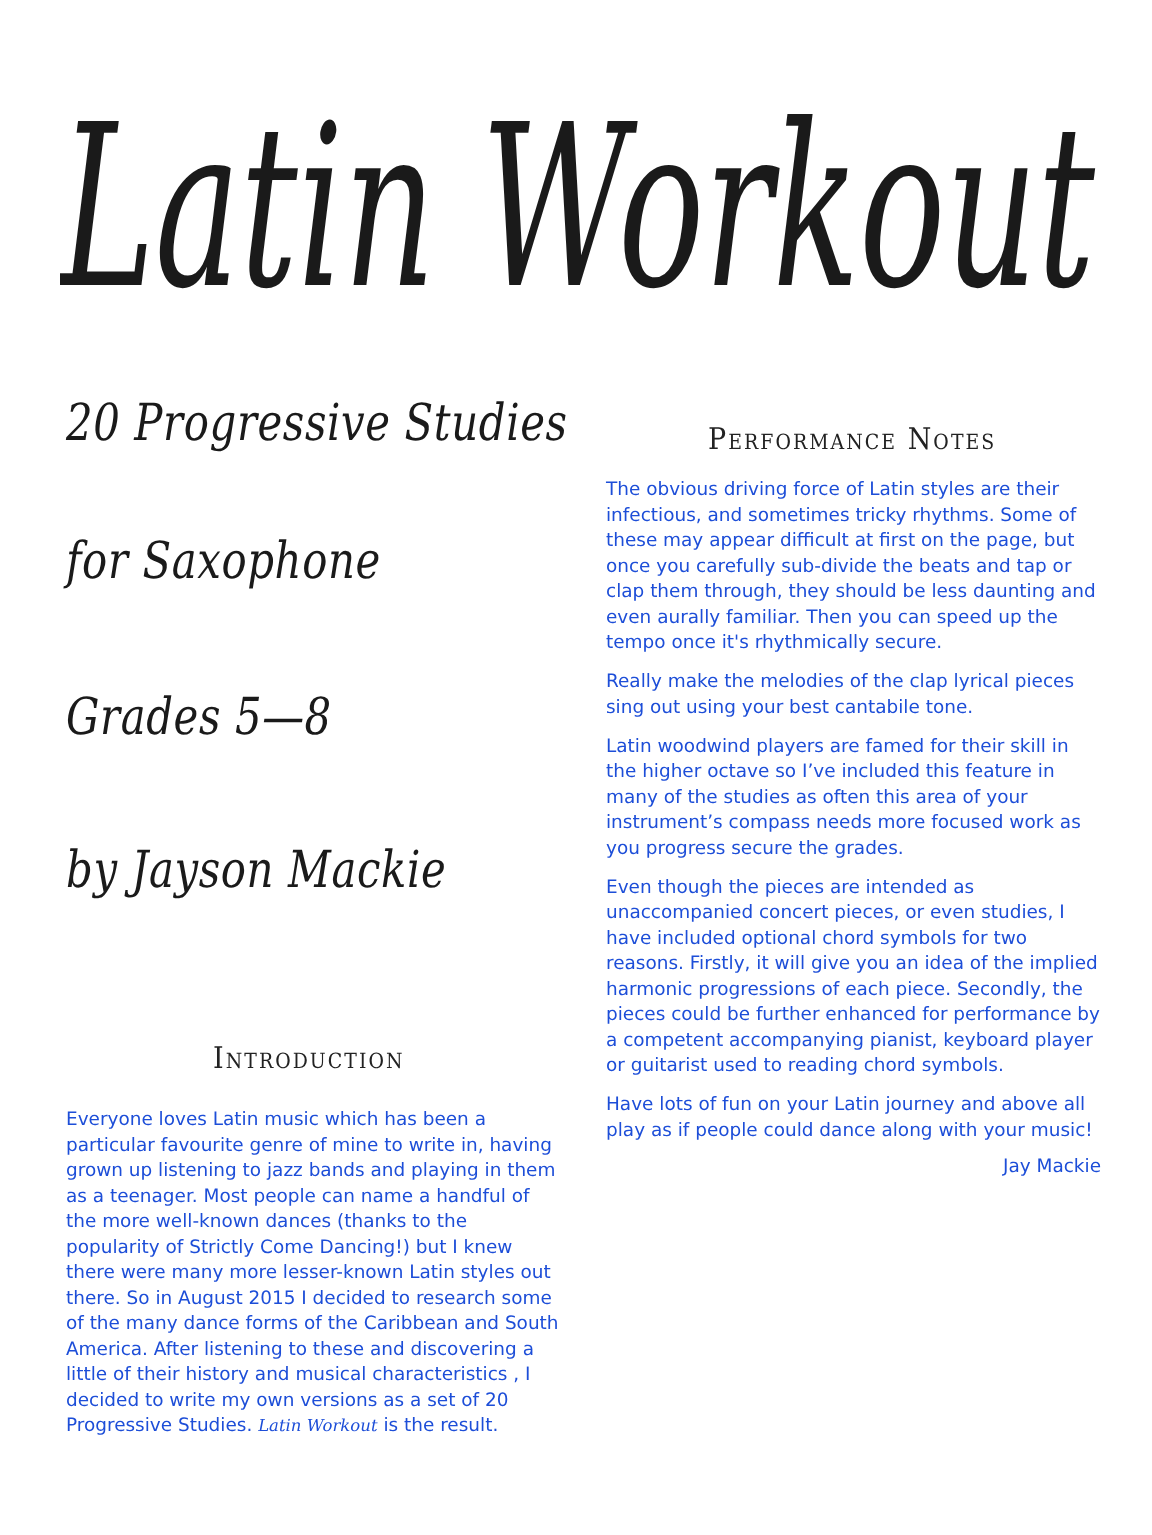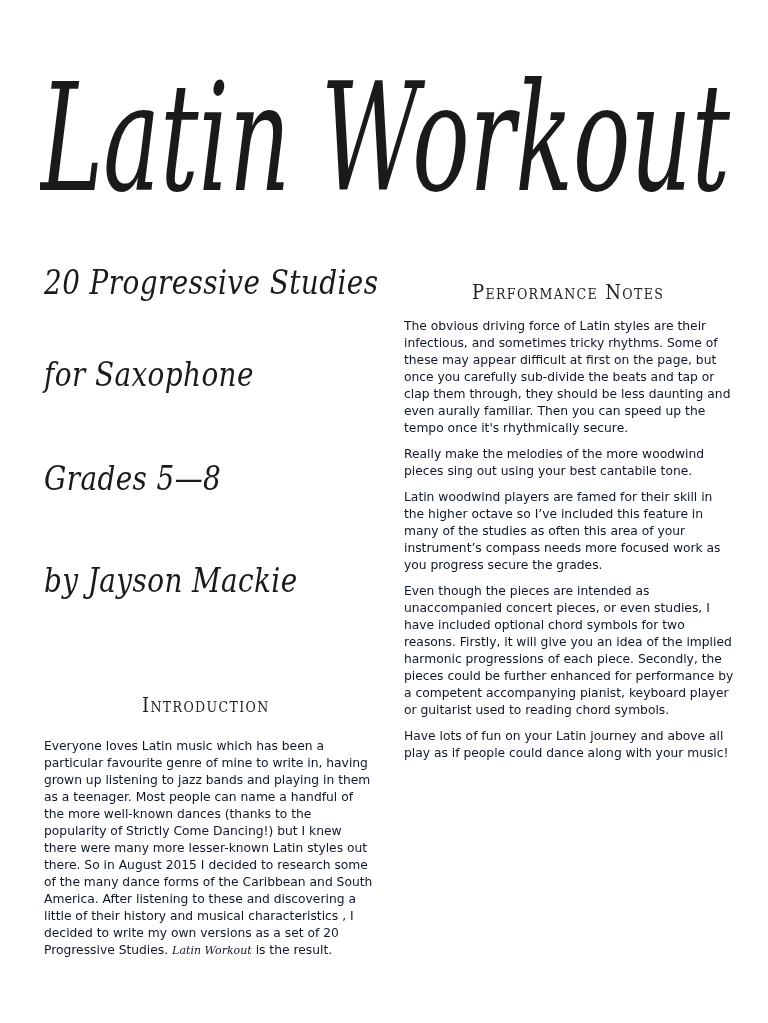"The obvious driving force of" .col { color: #0f172a -> #1d4ed8 }
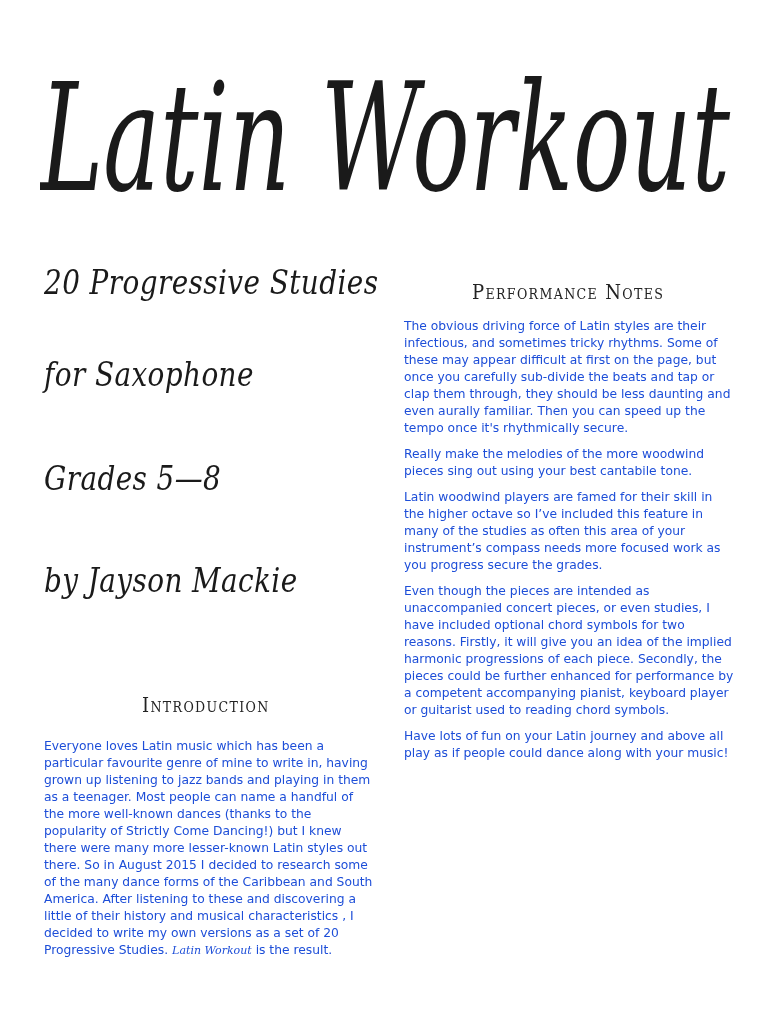"Really make the melodies of" p { text: more woodwind -> clap lyrical }
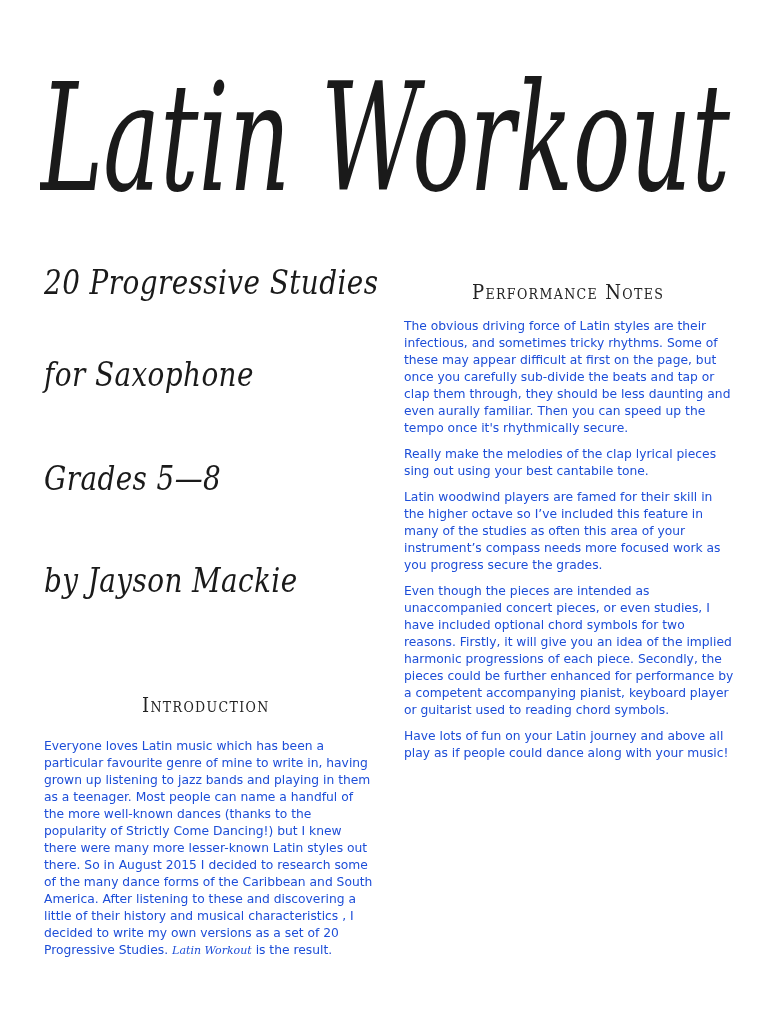"Jay Mackie" div.sign { html: none -> <div>Jay Mackie</div> }
